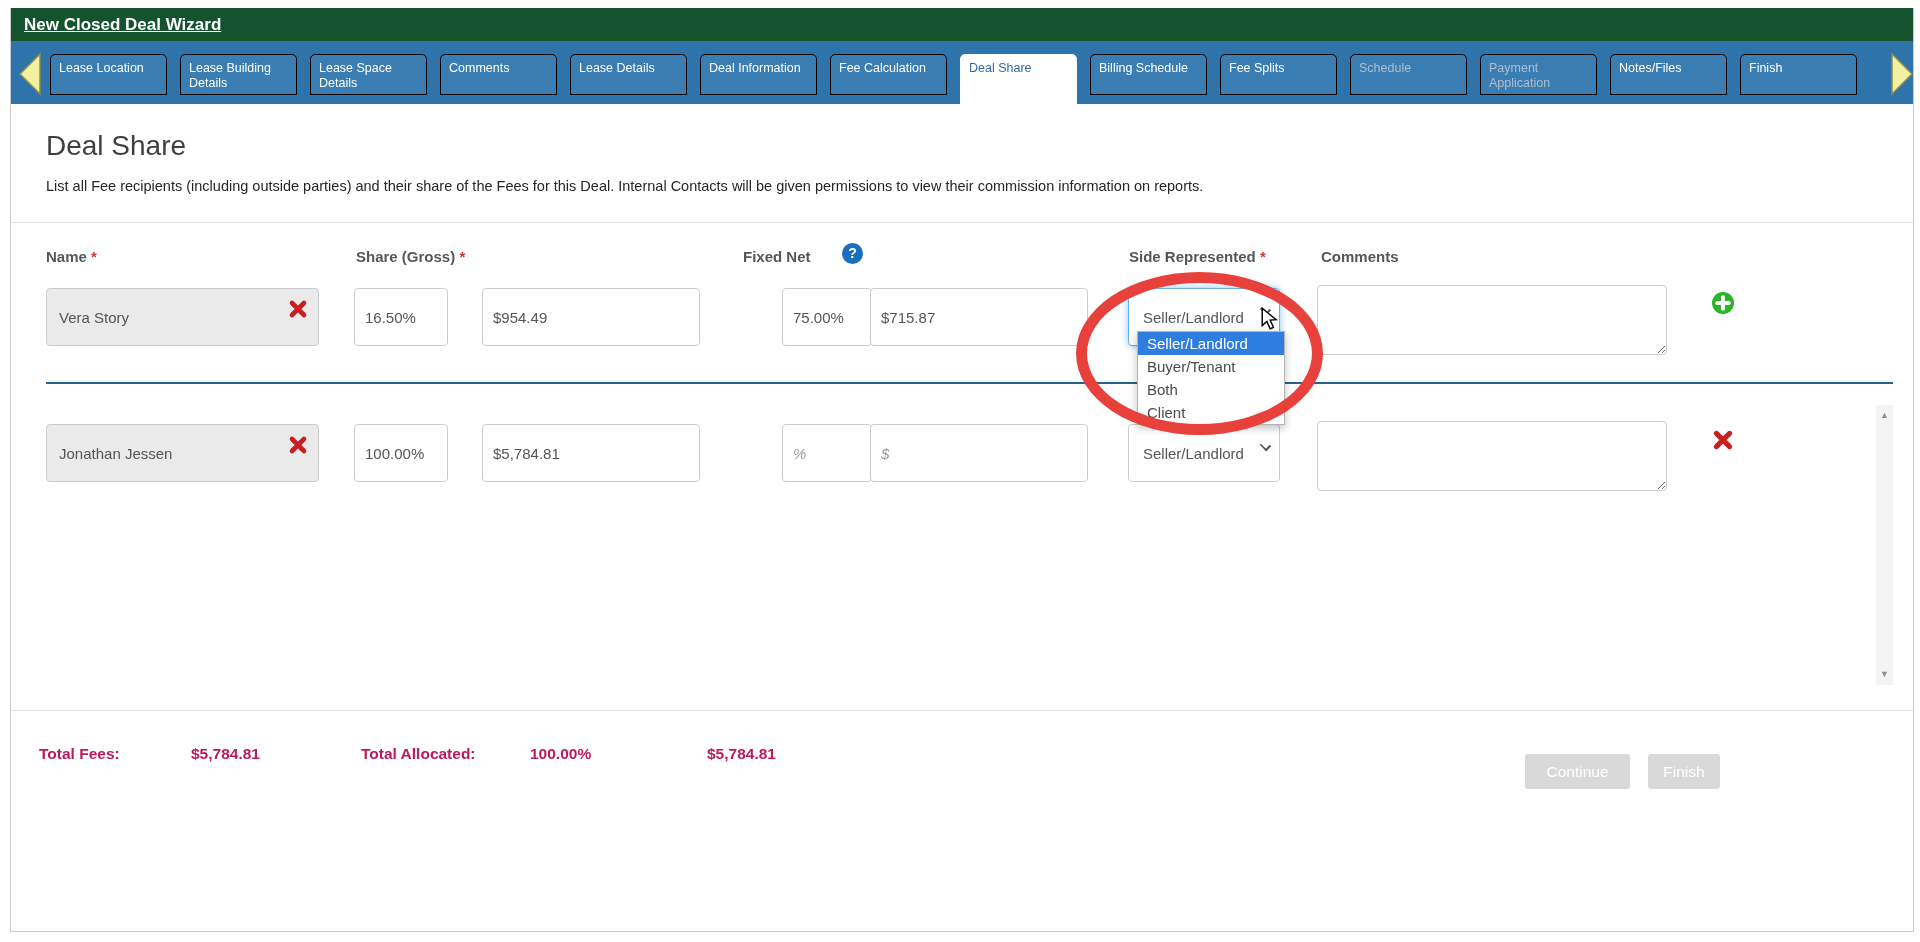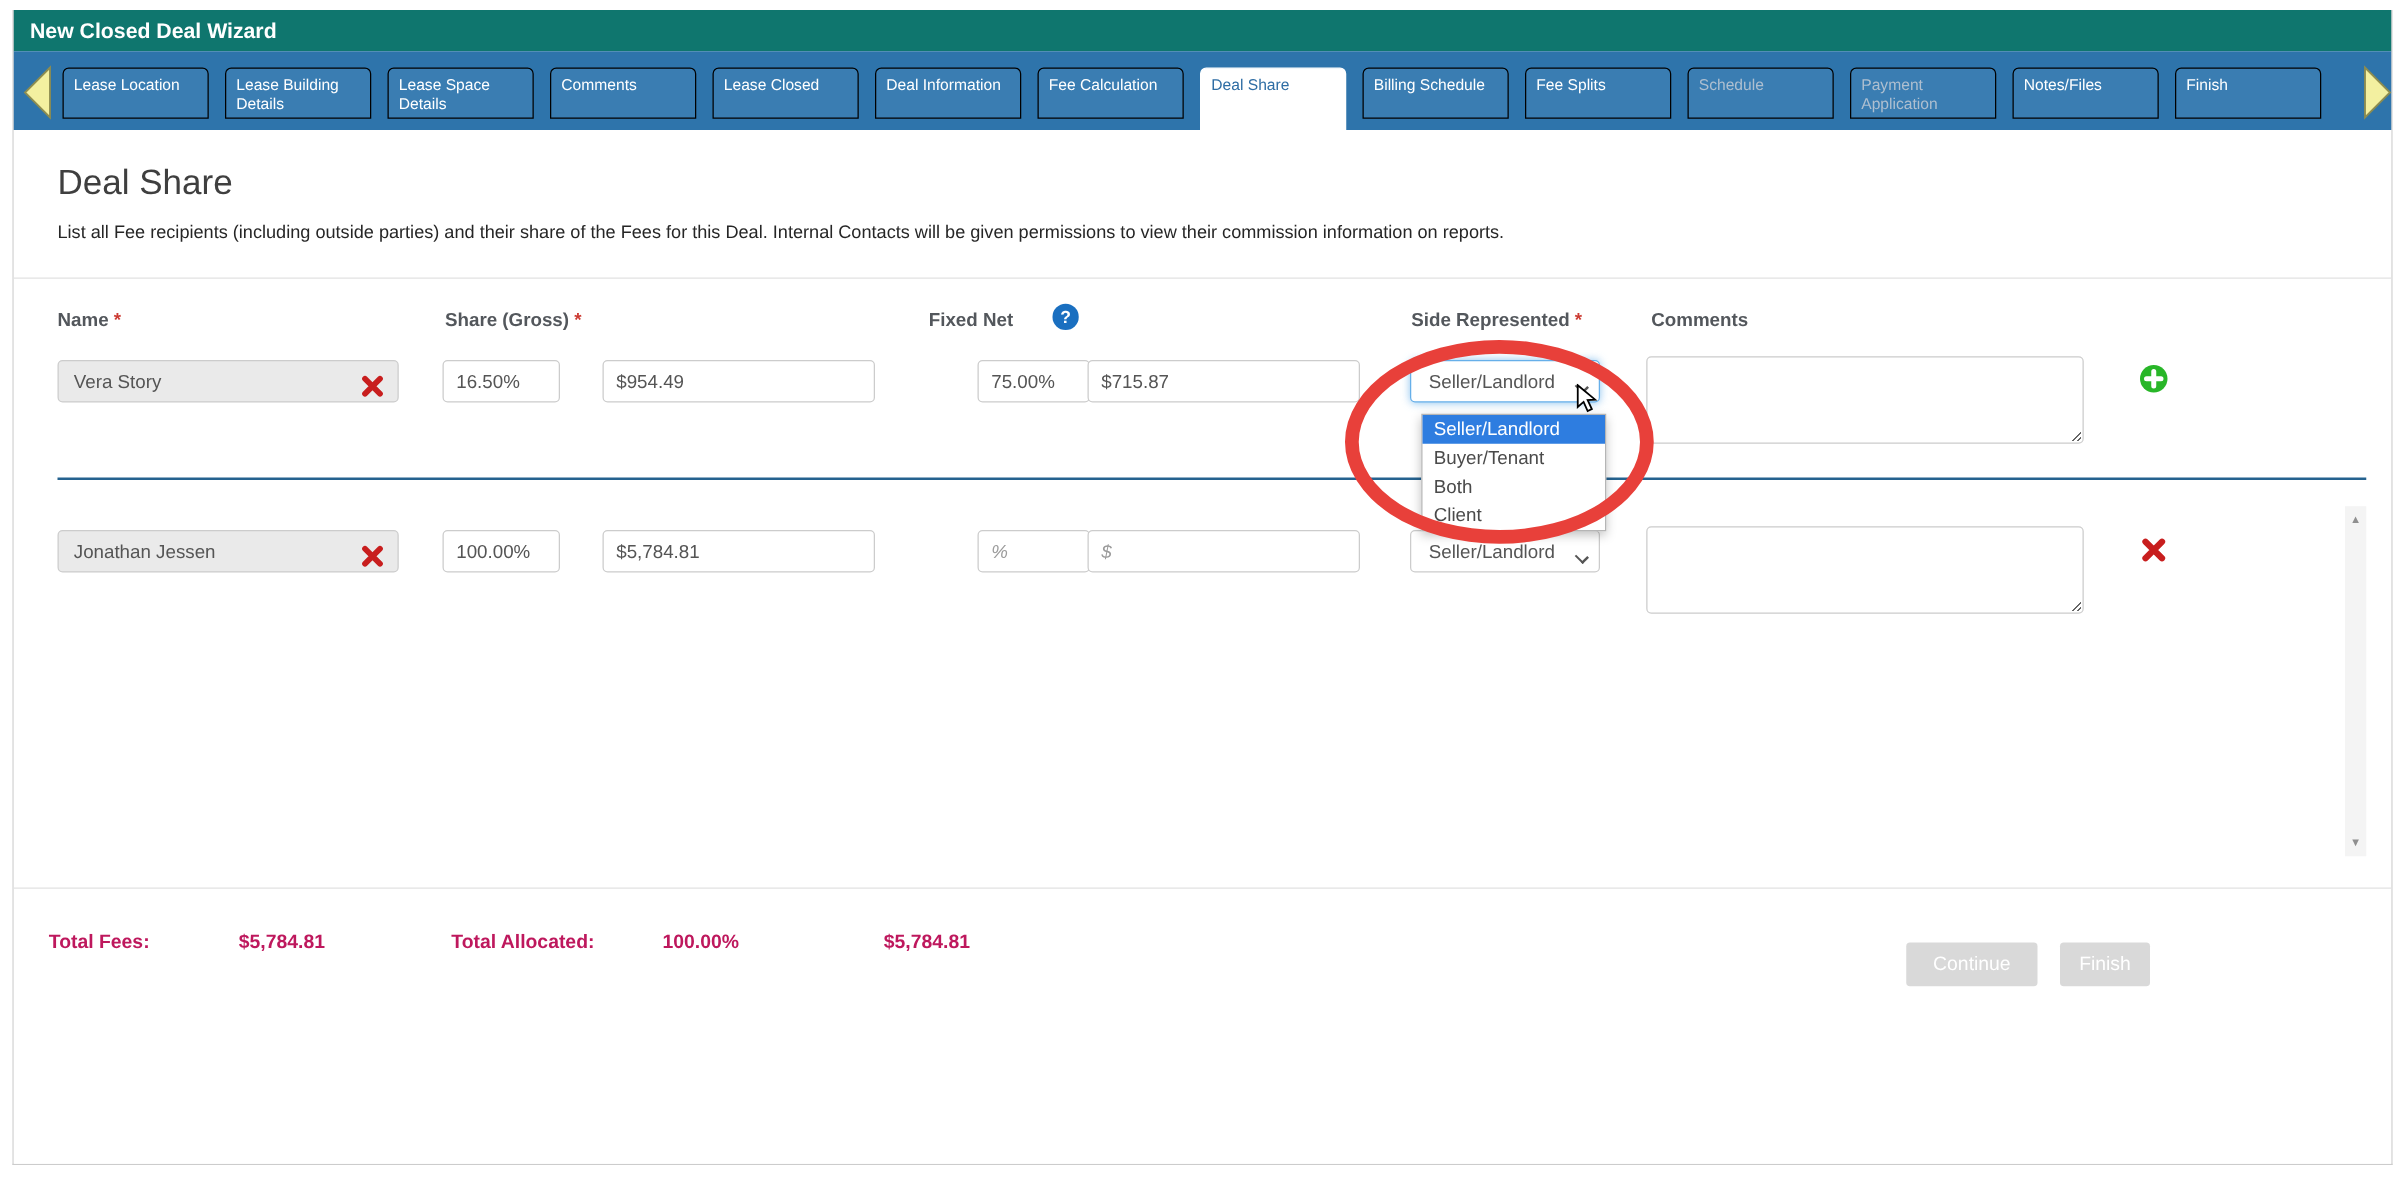"New Closed Deal Wizard" .titlebar { background: #0f766e -> #14532d; text-decoration: none -> underline }
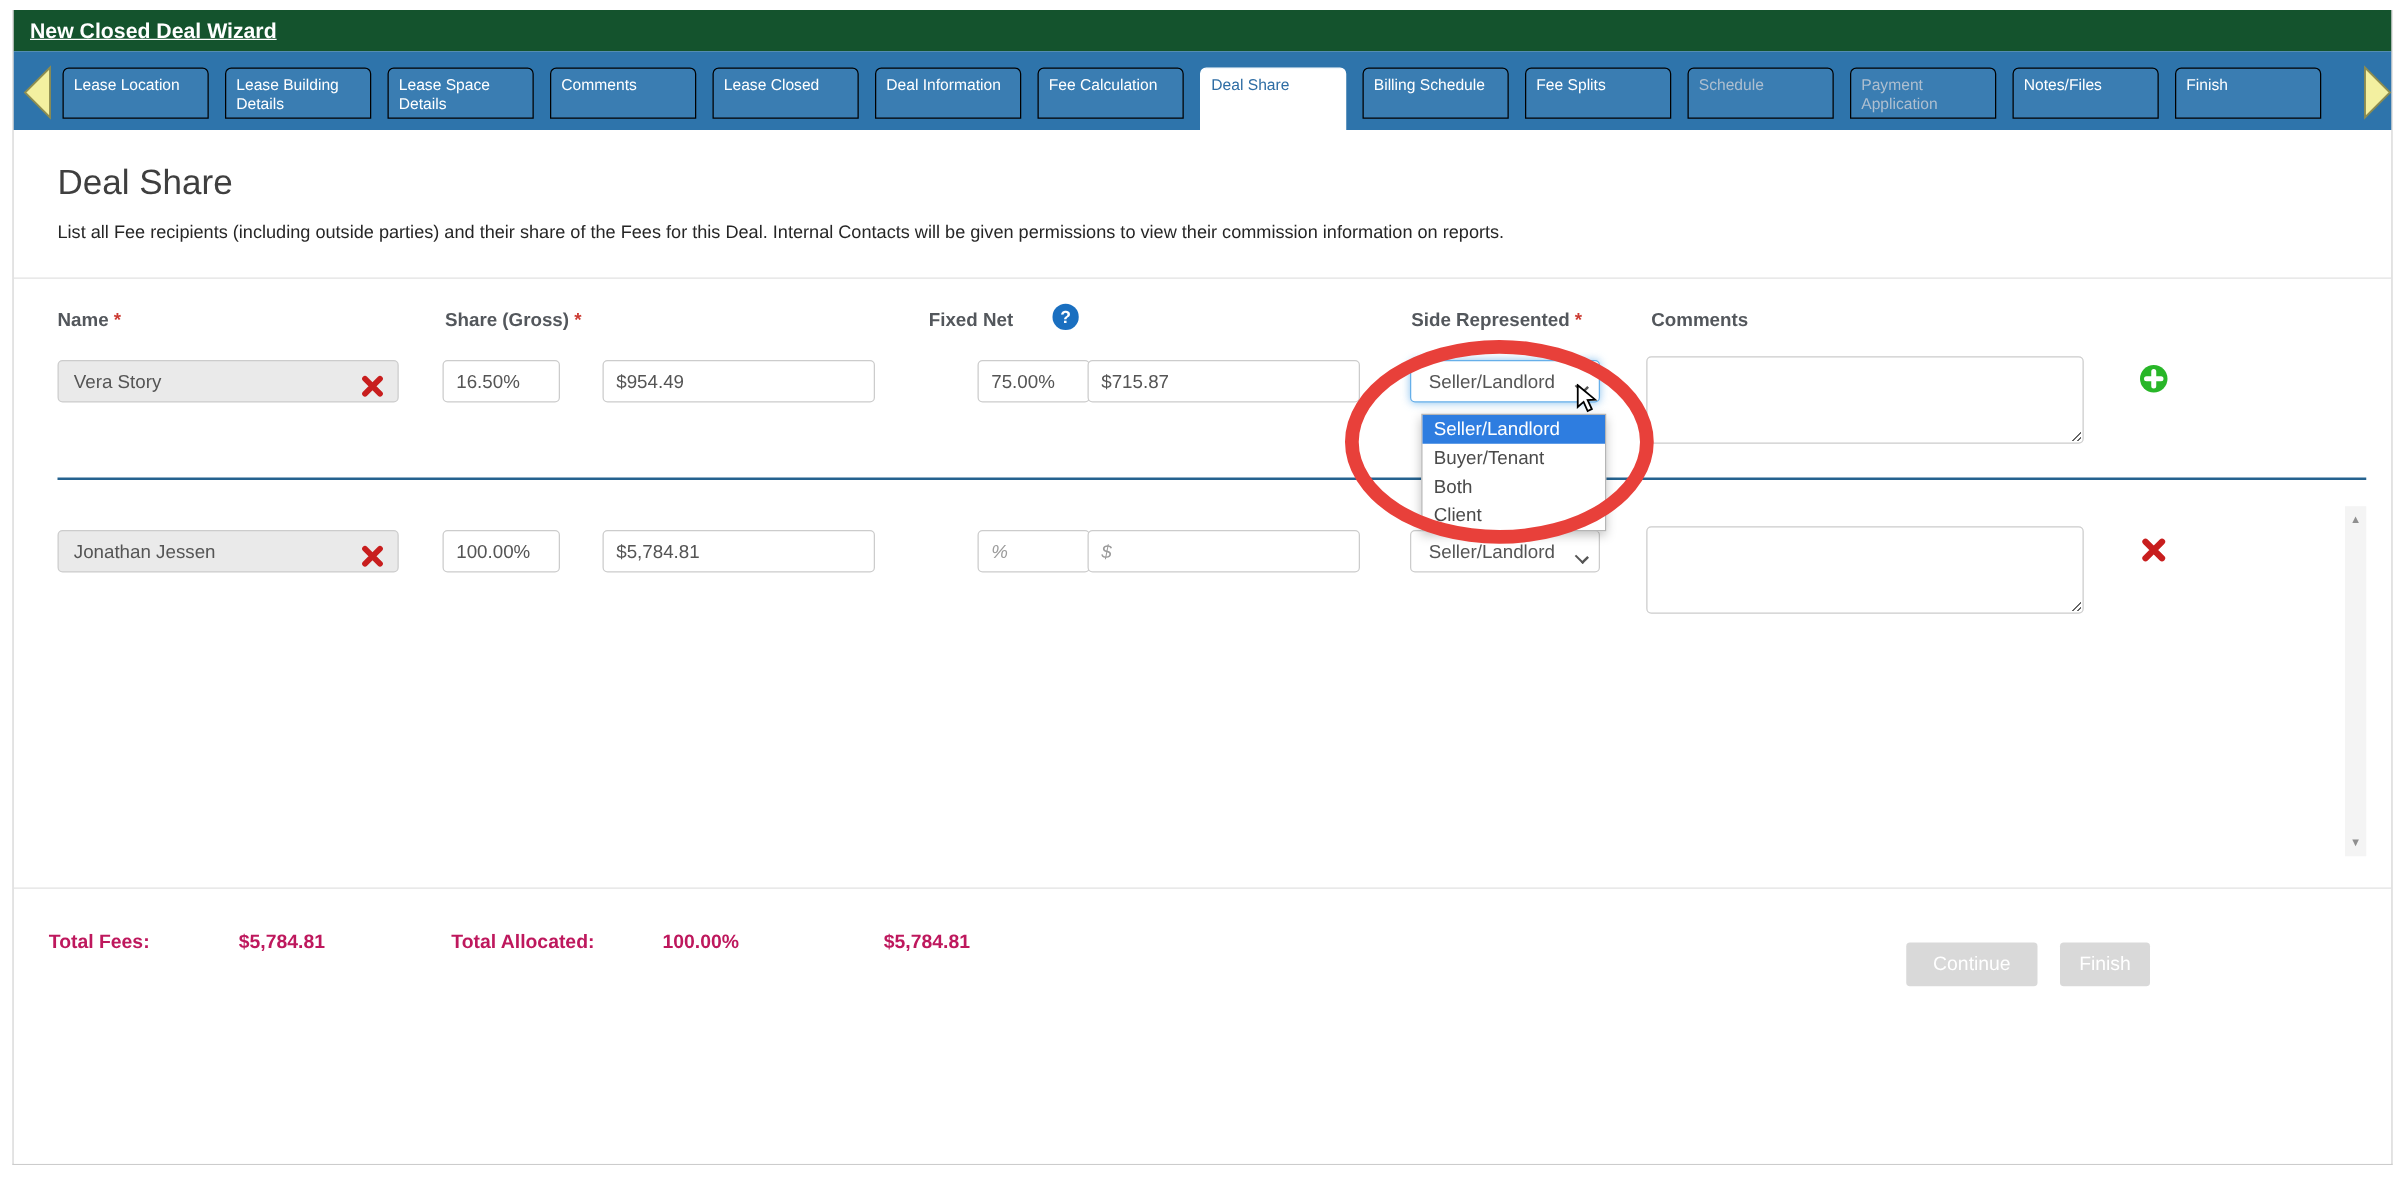"Lease Closed" span.tab-label { text: Closed -> Details }
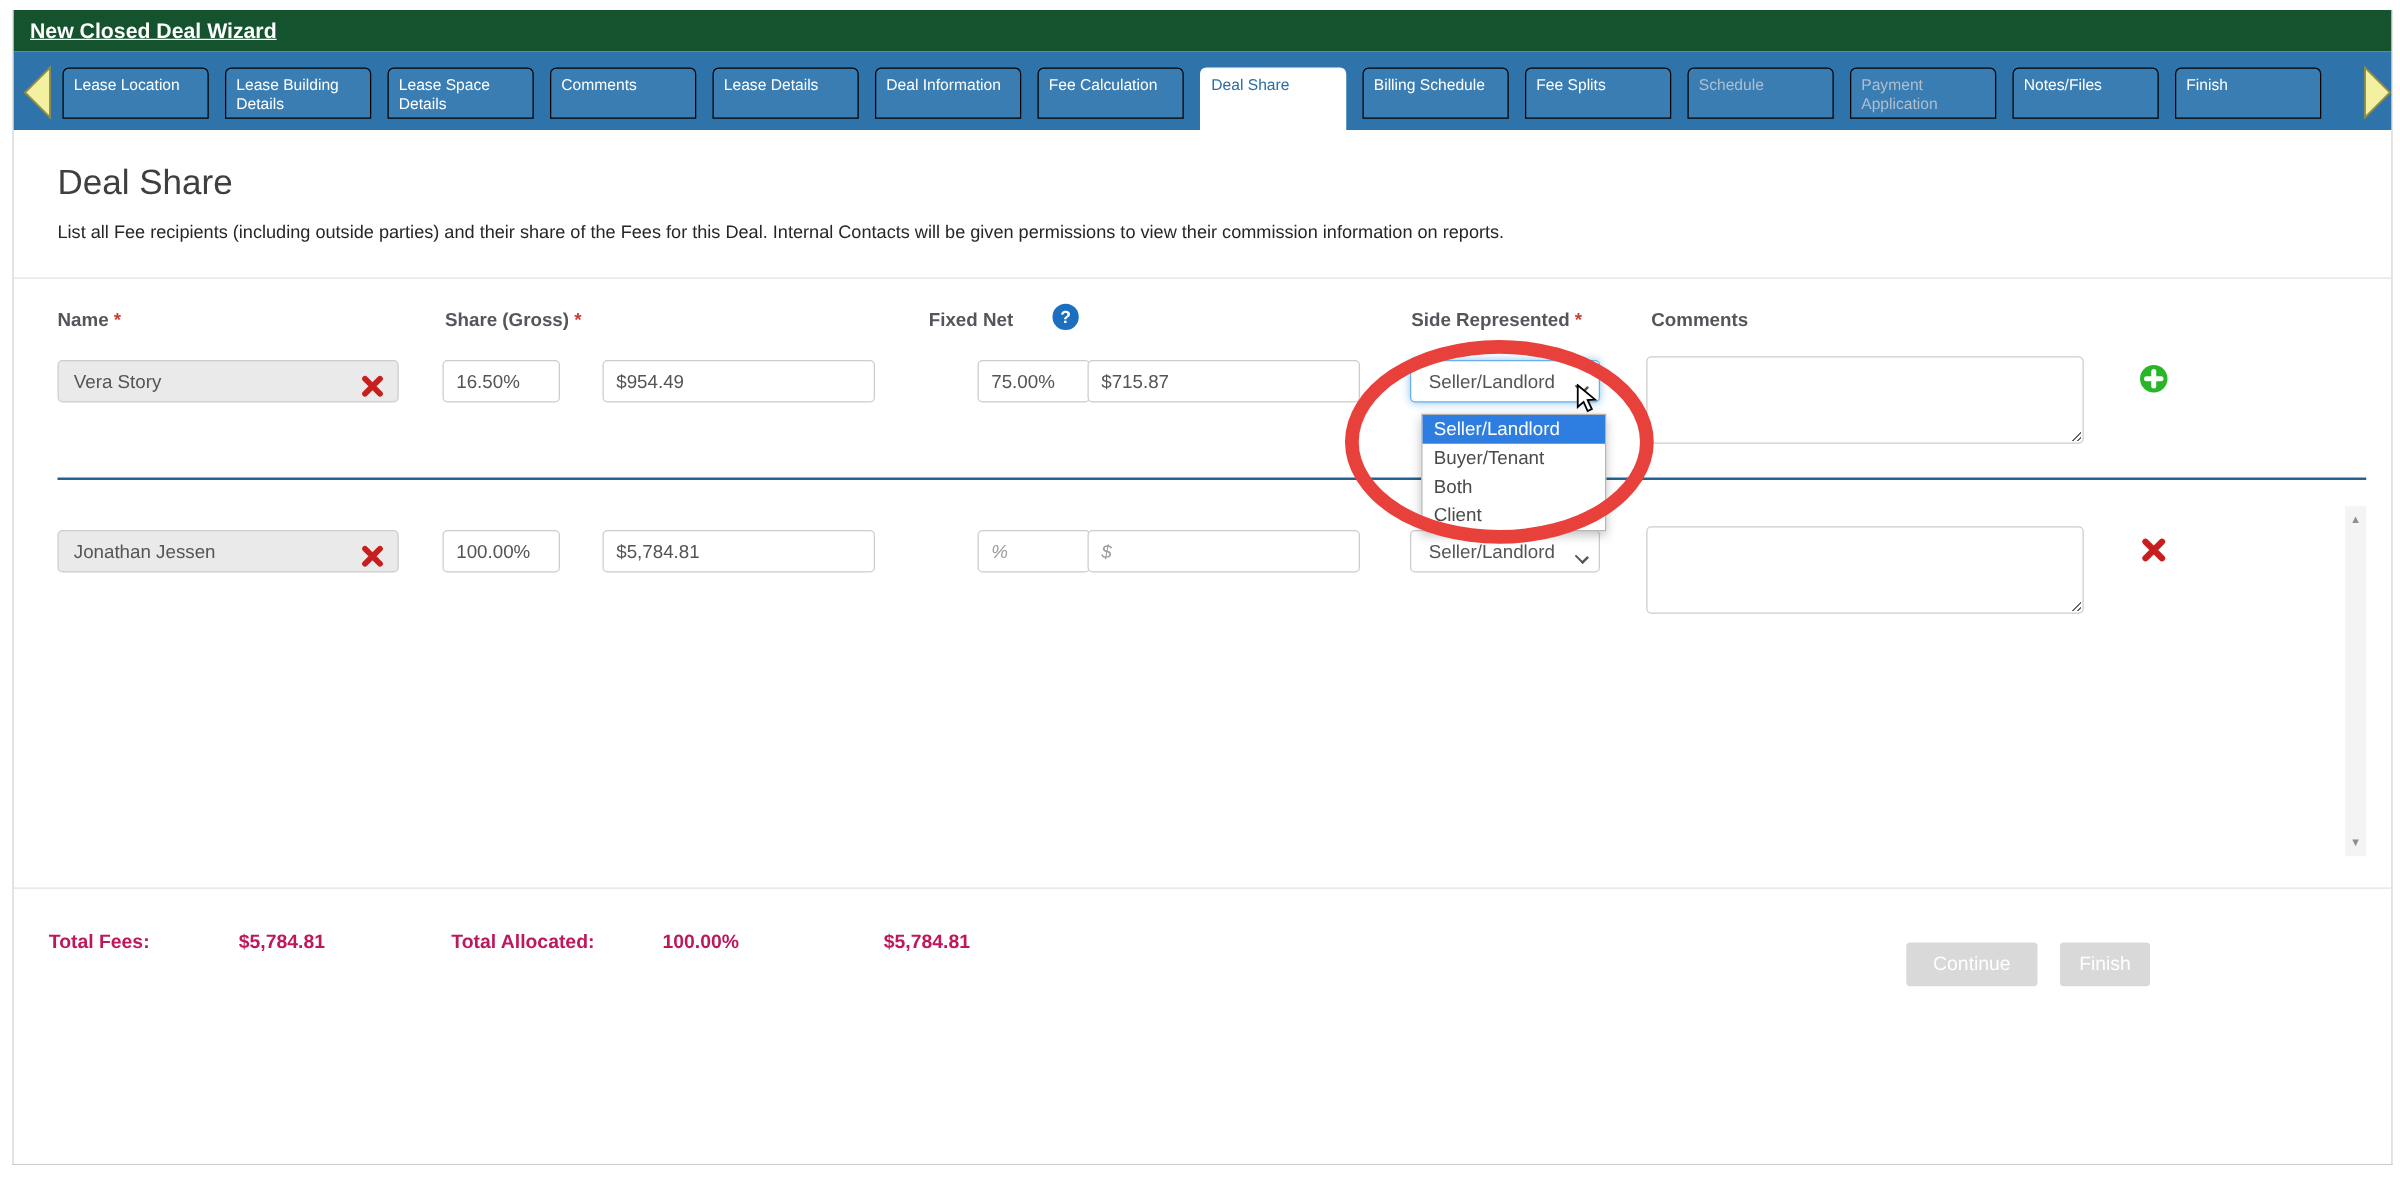"Vera Story" .field { height: 34px -> 58px }
